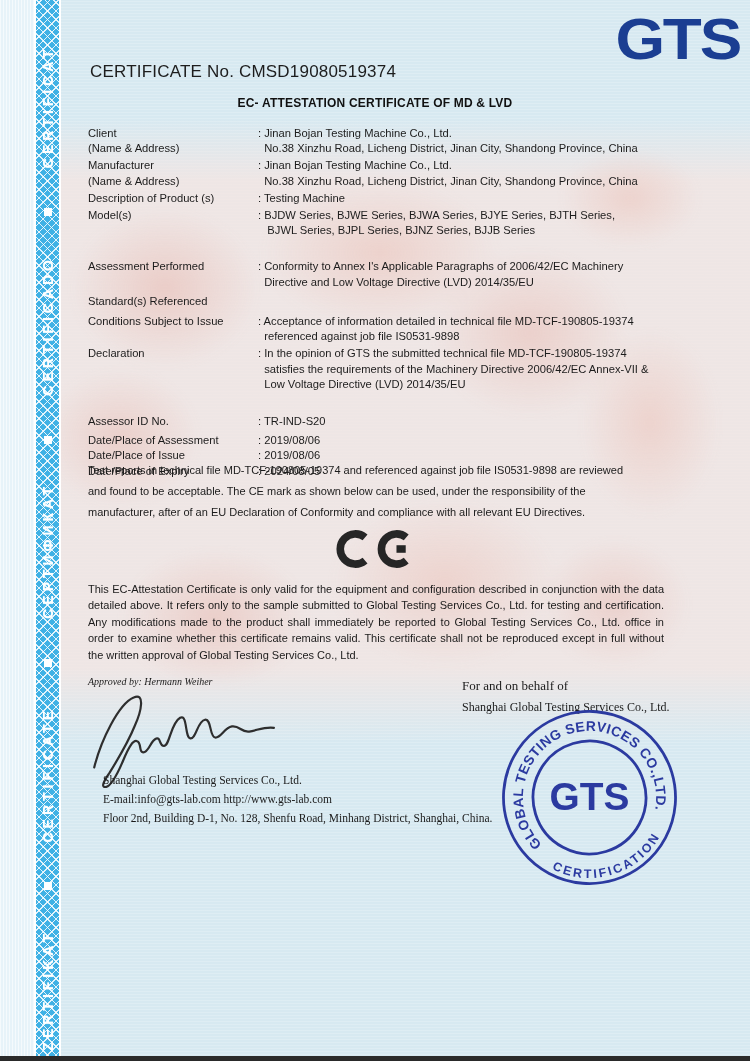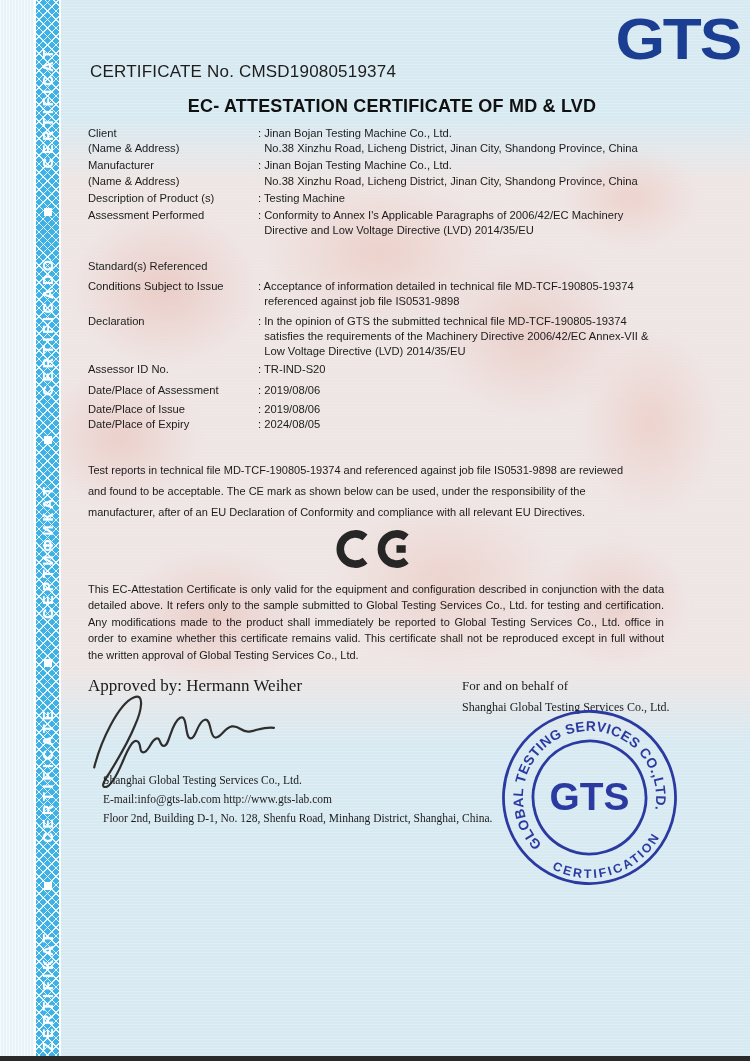"EC- ATTESTATION CERTIFICATE OF MD" .title { font-size: 18px -> 12px; left: 103px -> 86px }
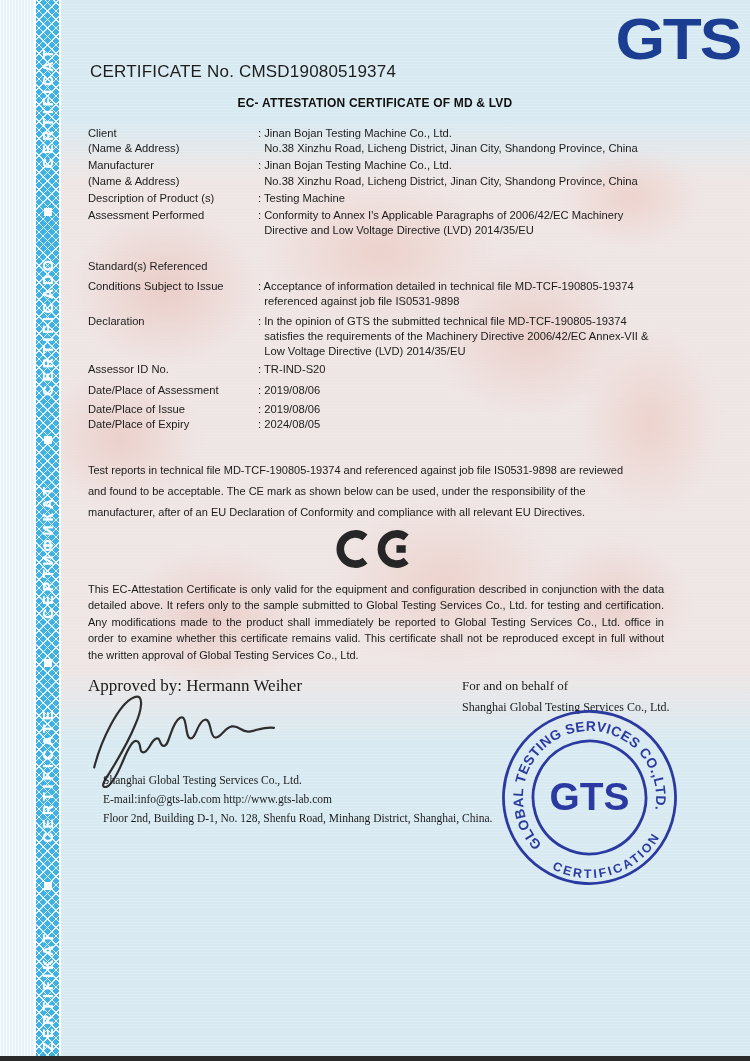"Model(s)" div.drow { html: none -> <div> <div>Model(s)</div> <div> <div>: BJDW Series, BJWE Series, BJWA Series, BJYE Series, BJTH Series,</div> <div> BJWL Series, BJPL Series, BJNZ Series, BJJB Series</div> </div> </div> }
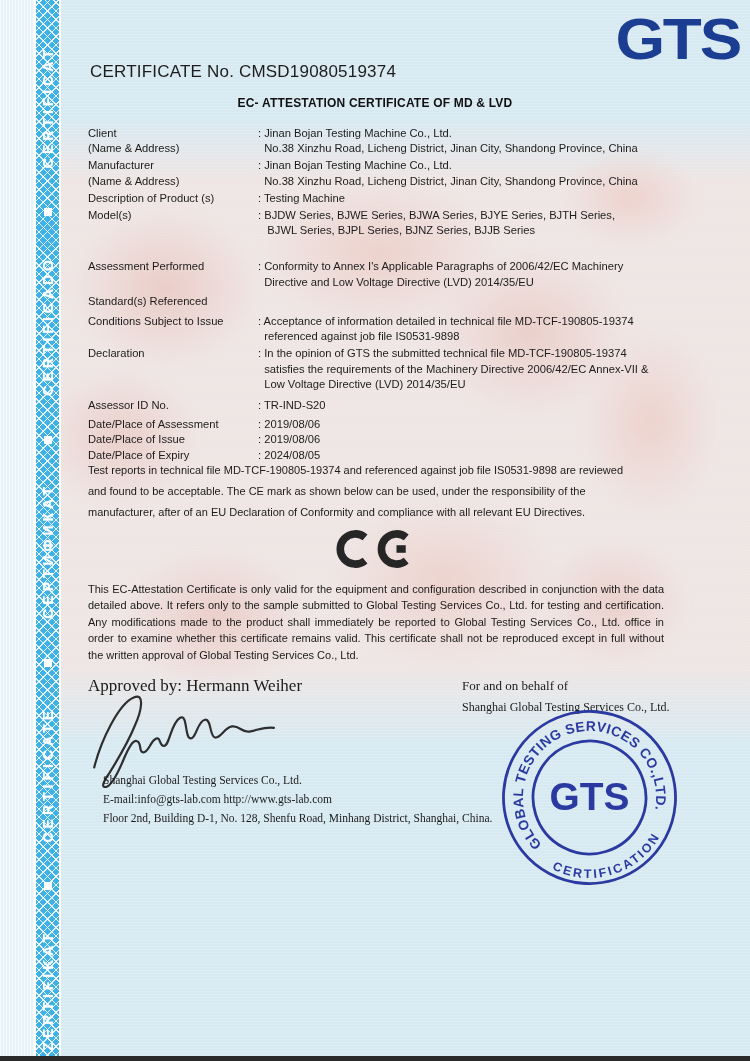"Assessor ID No." .drow:nth-child(11) { margin-top: 6px -> 22px }
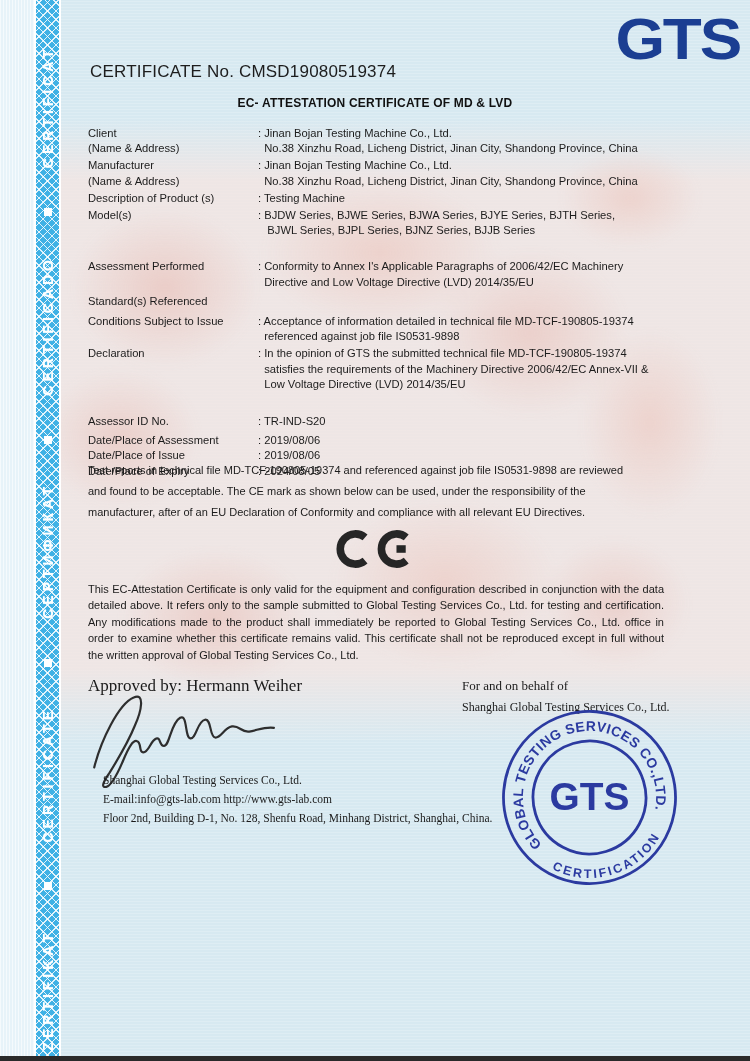"Approved by: Hermann Weiher" .approved { font-size: 17px -> 10px; font-style: none -> italic }
